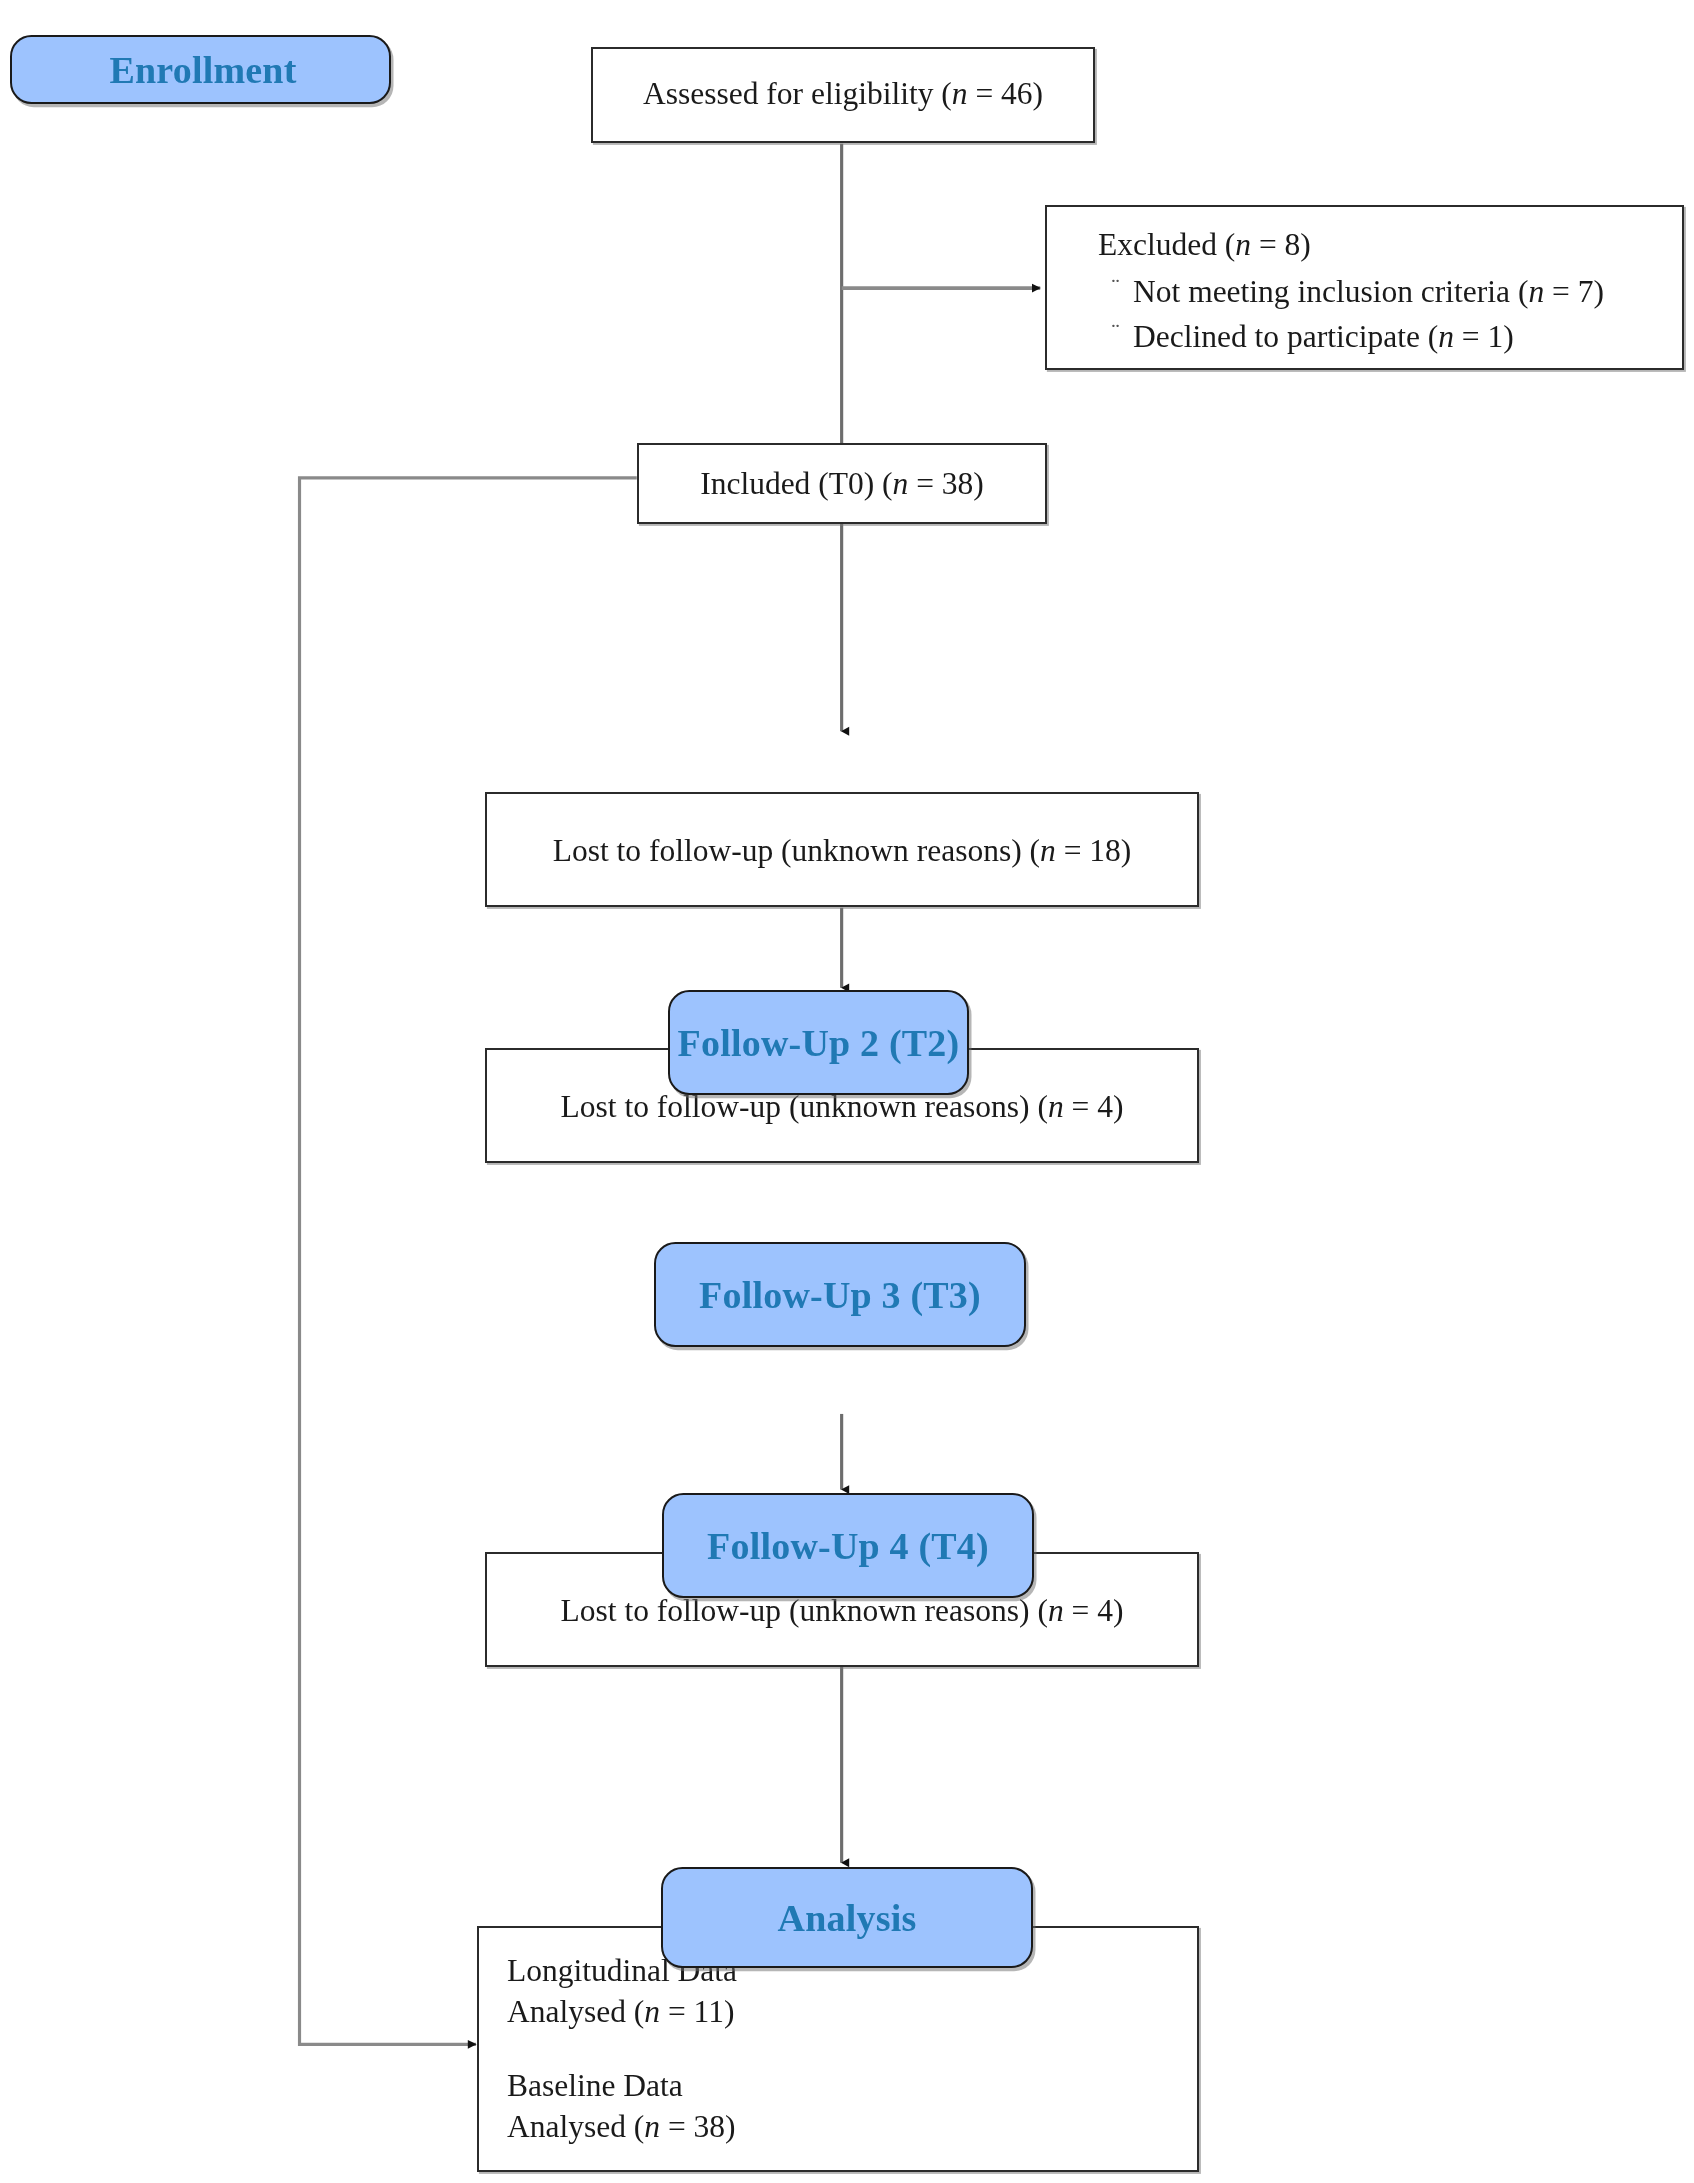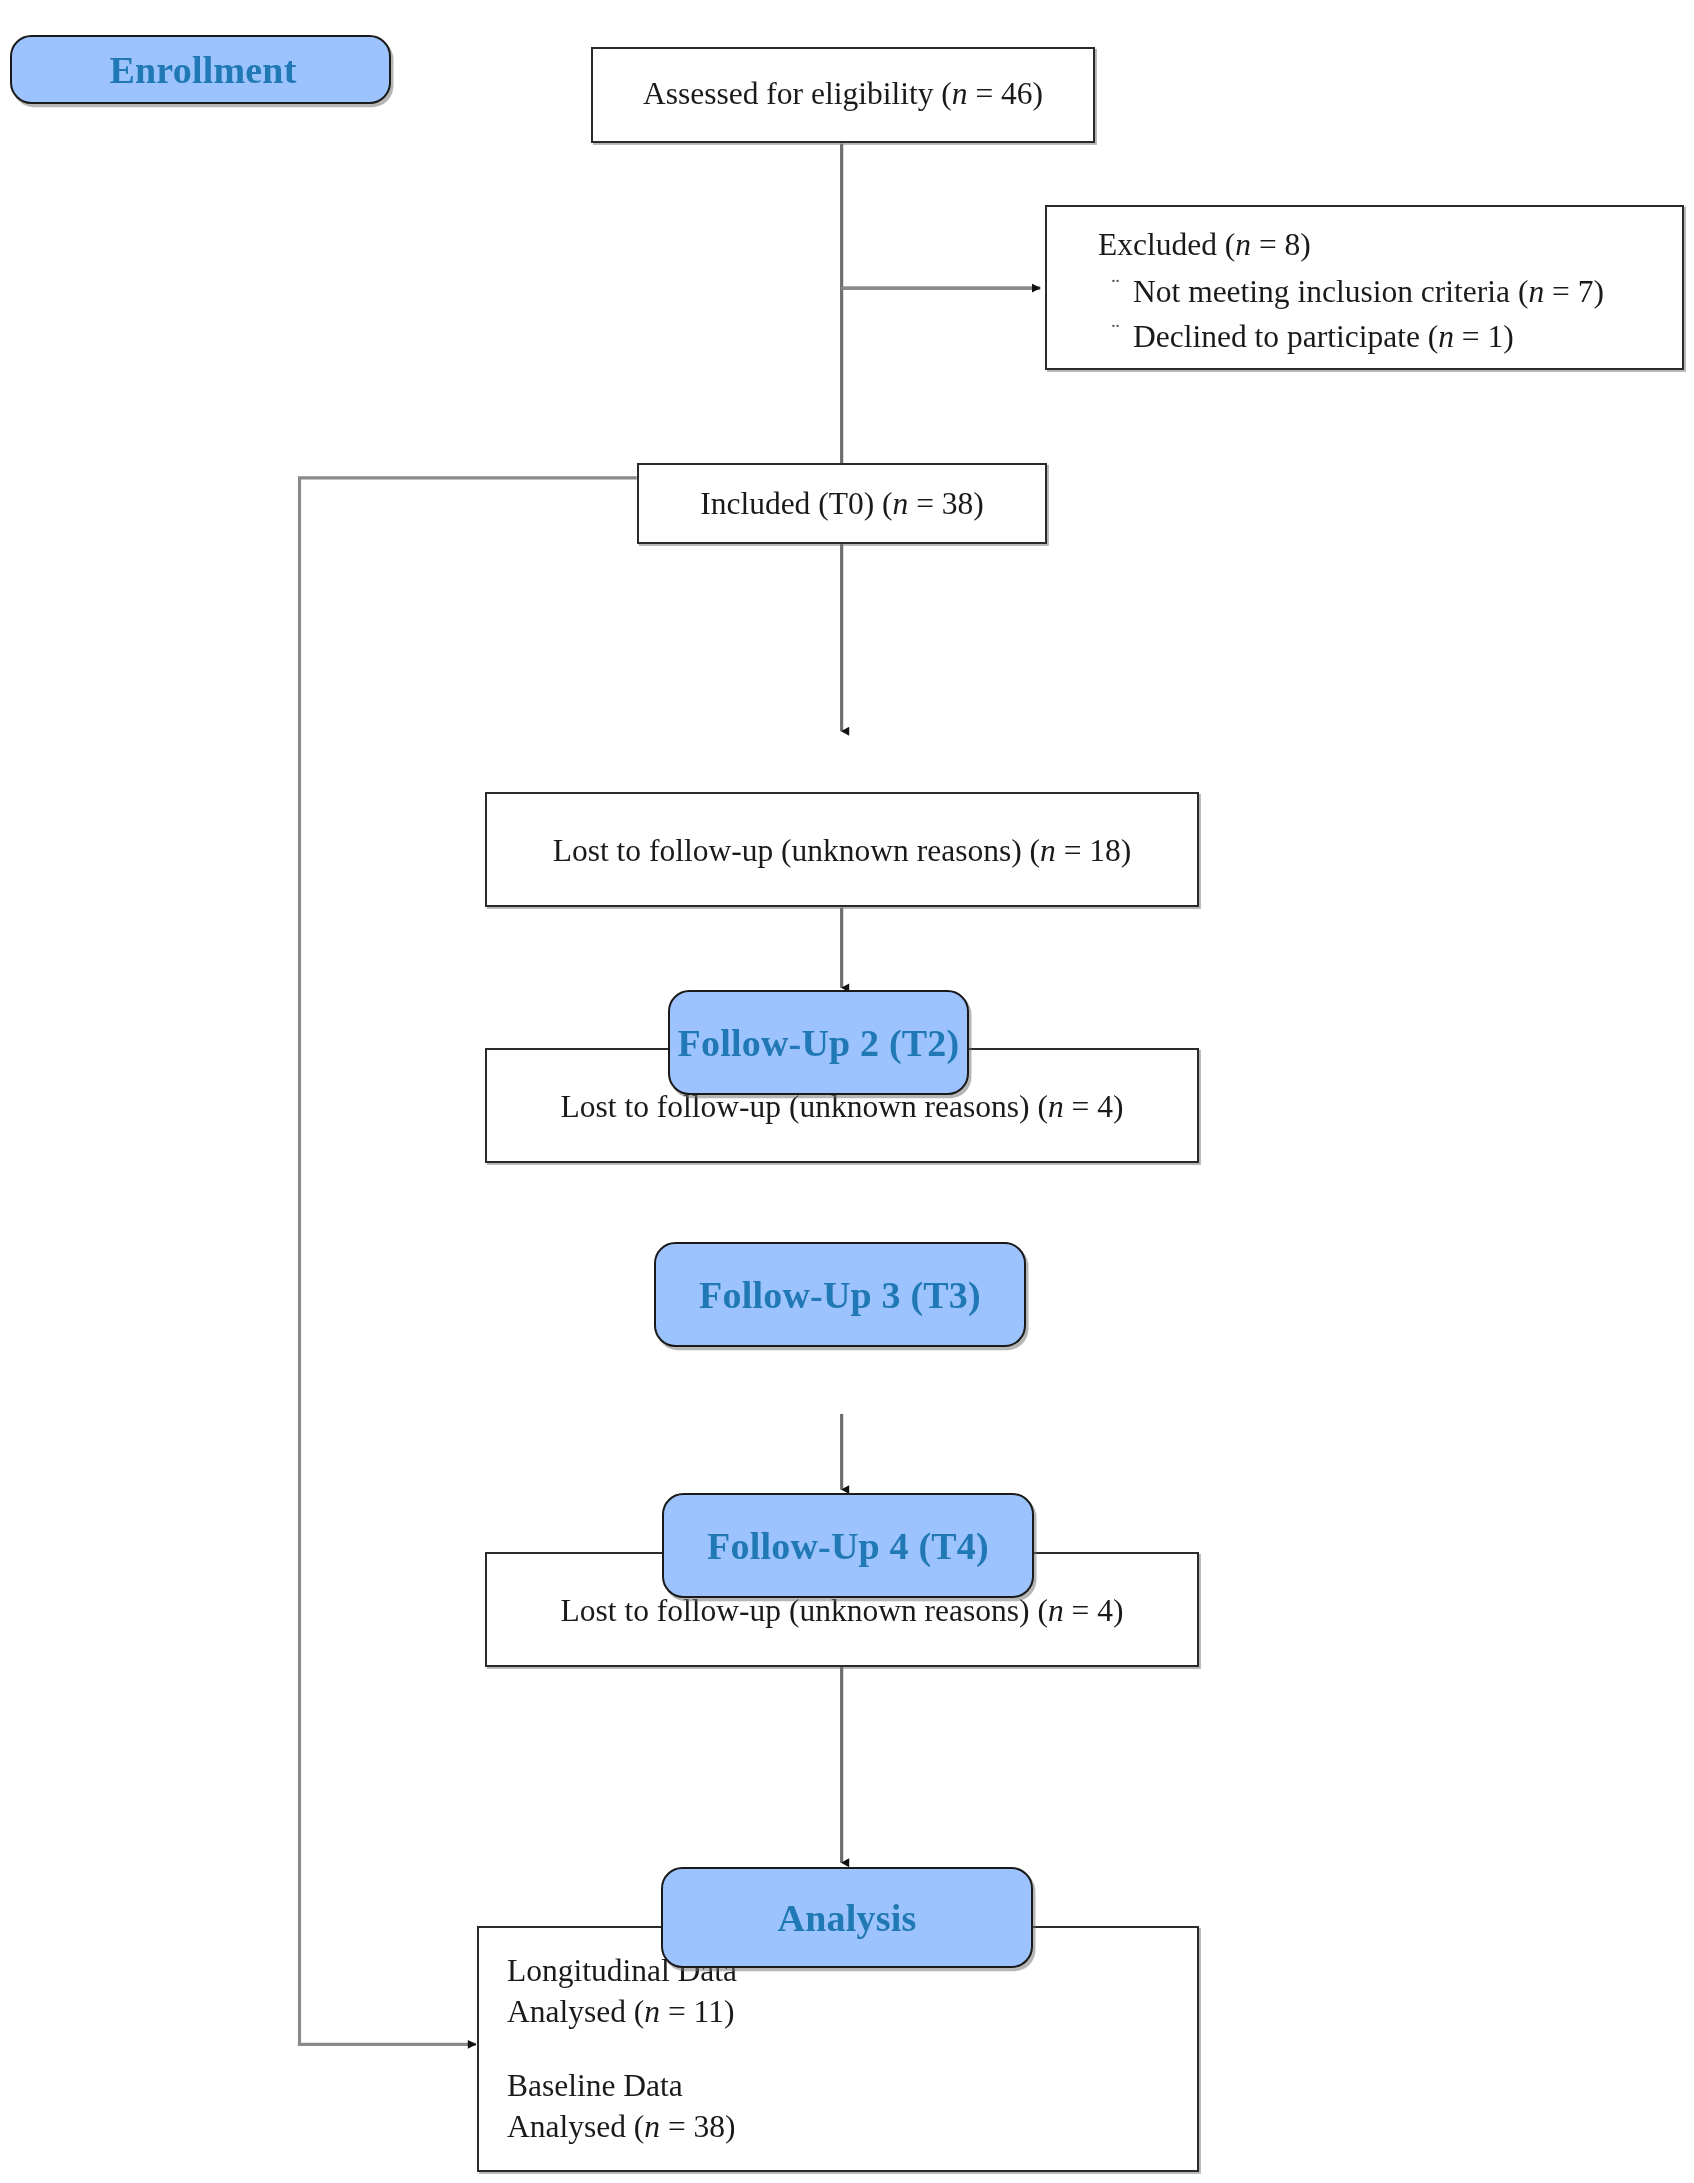"Included (T0) (n = 38)" div.plain-box { margin-top: 20px -> none }
